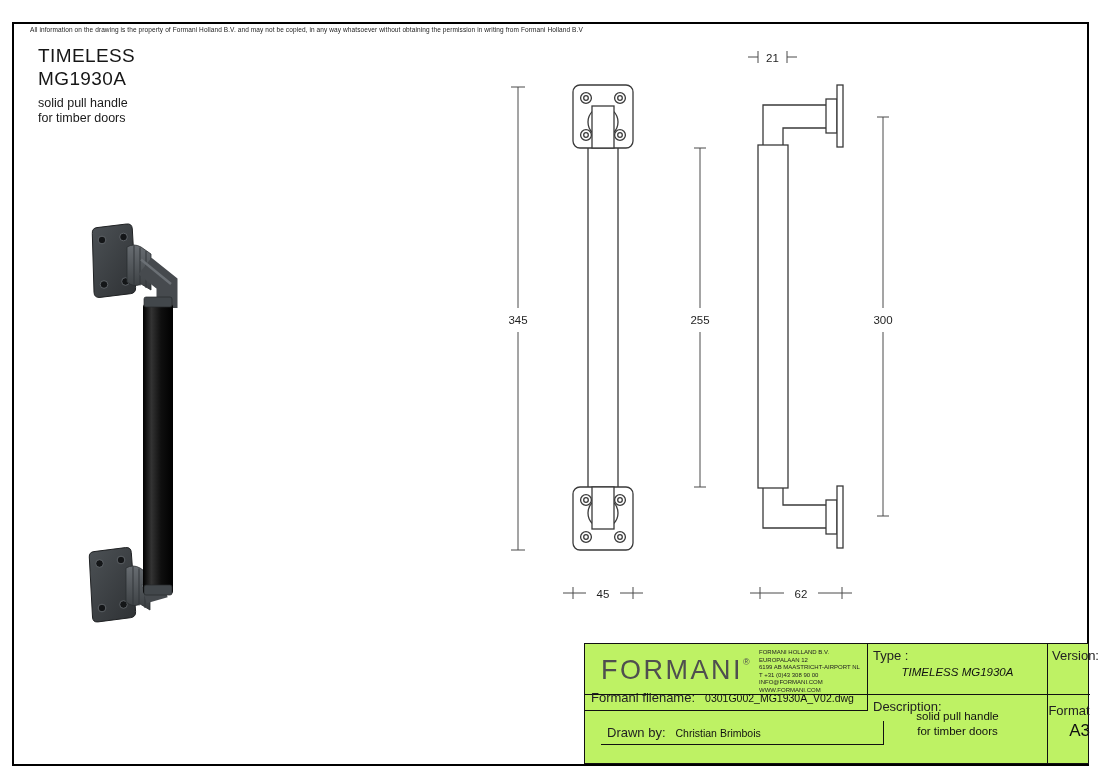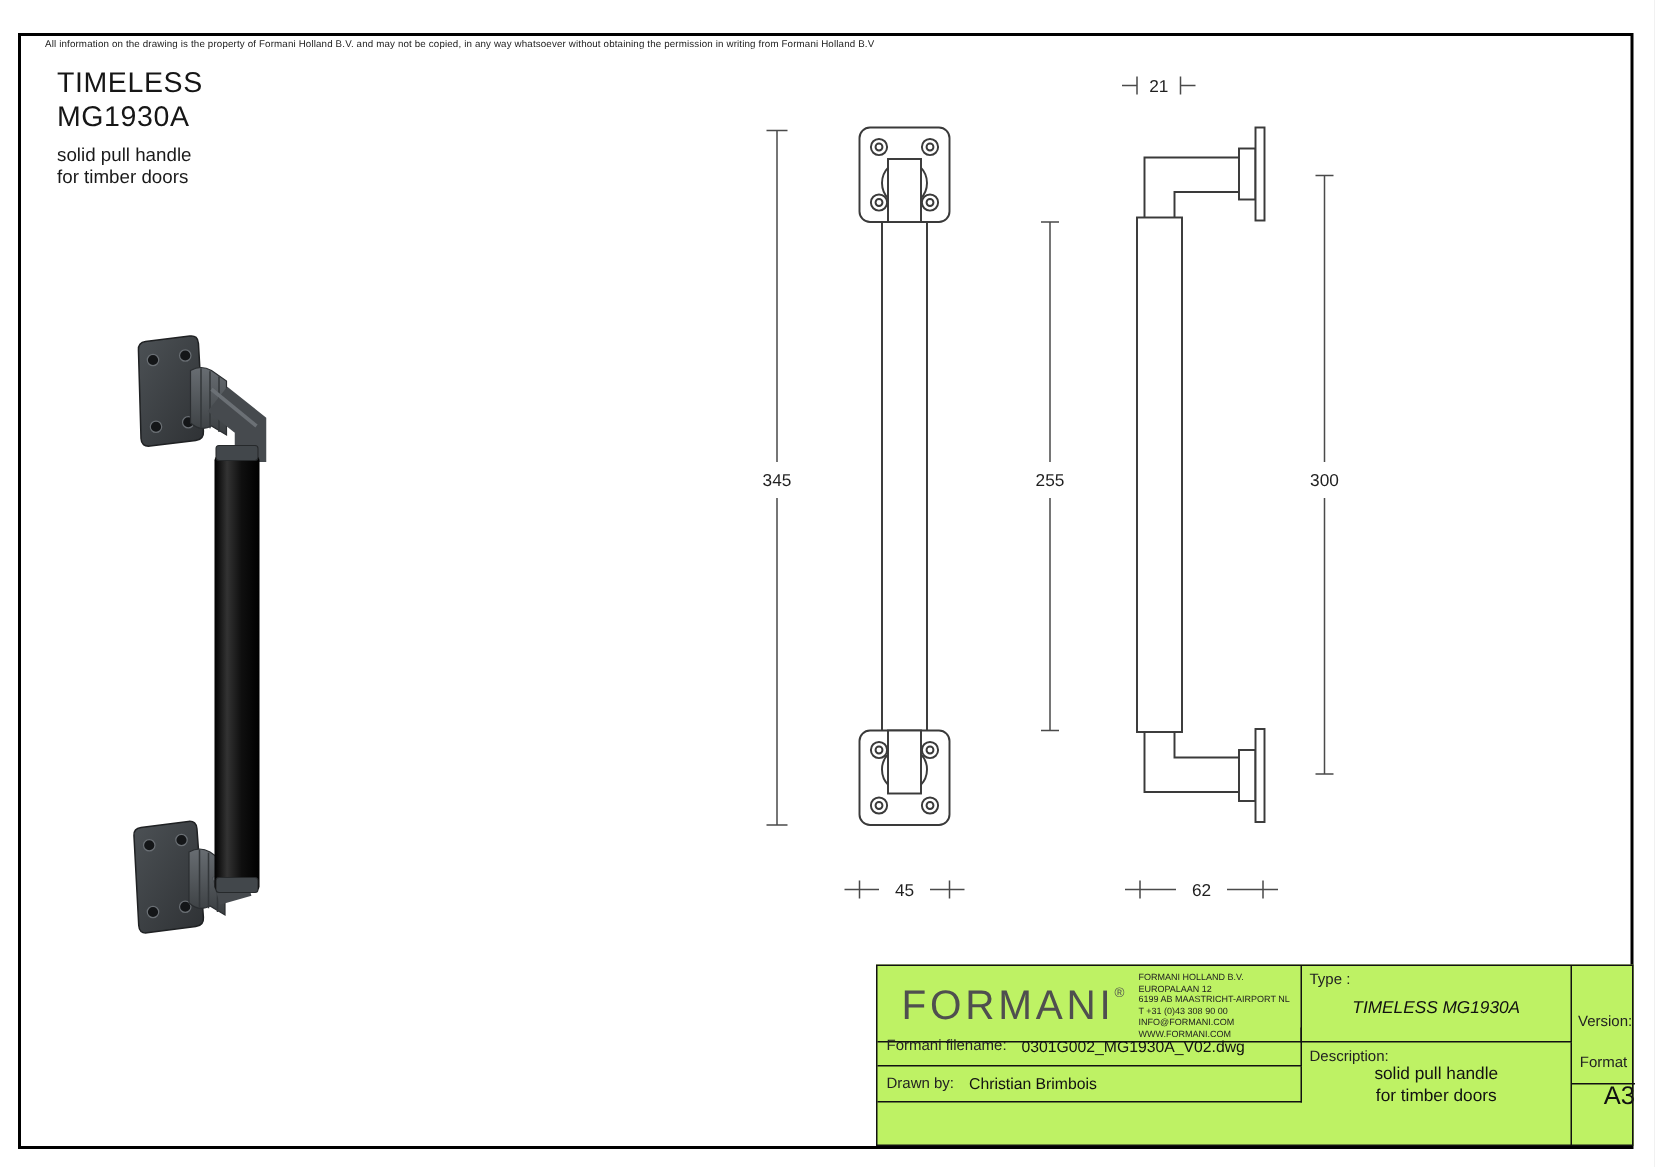"Type :" .tb .lbl { font-size: 10px -> 13px }
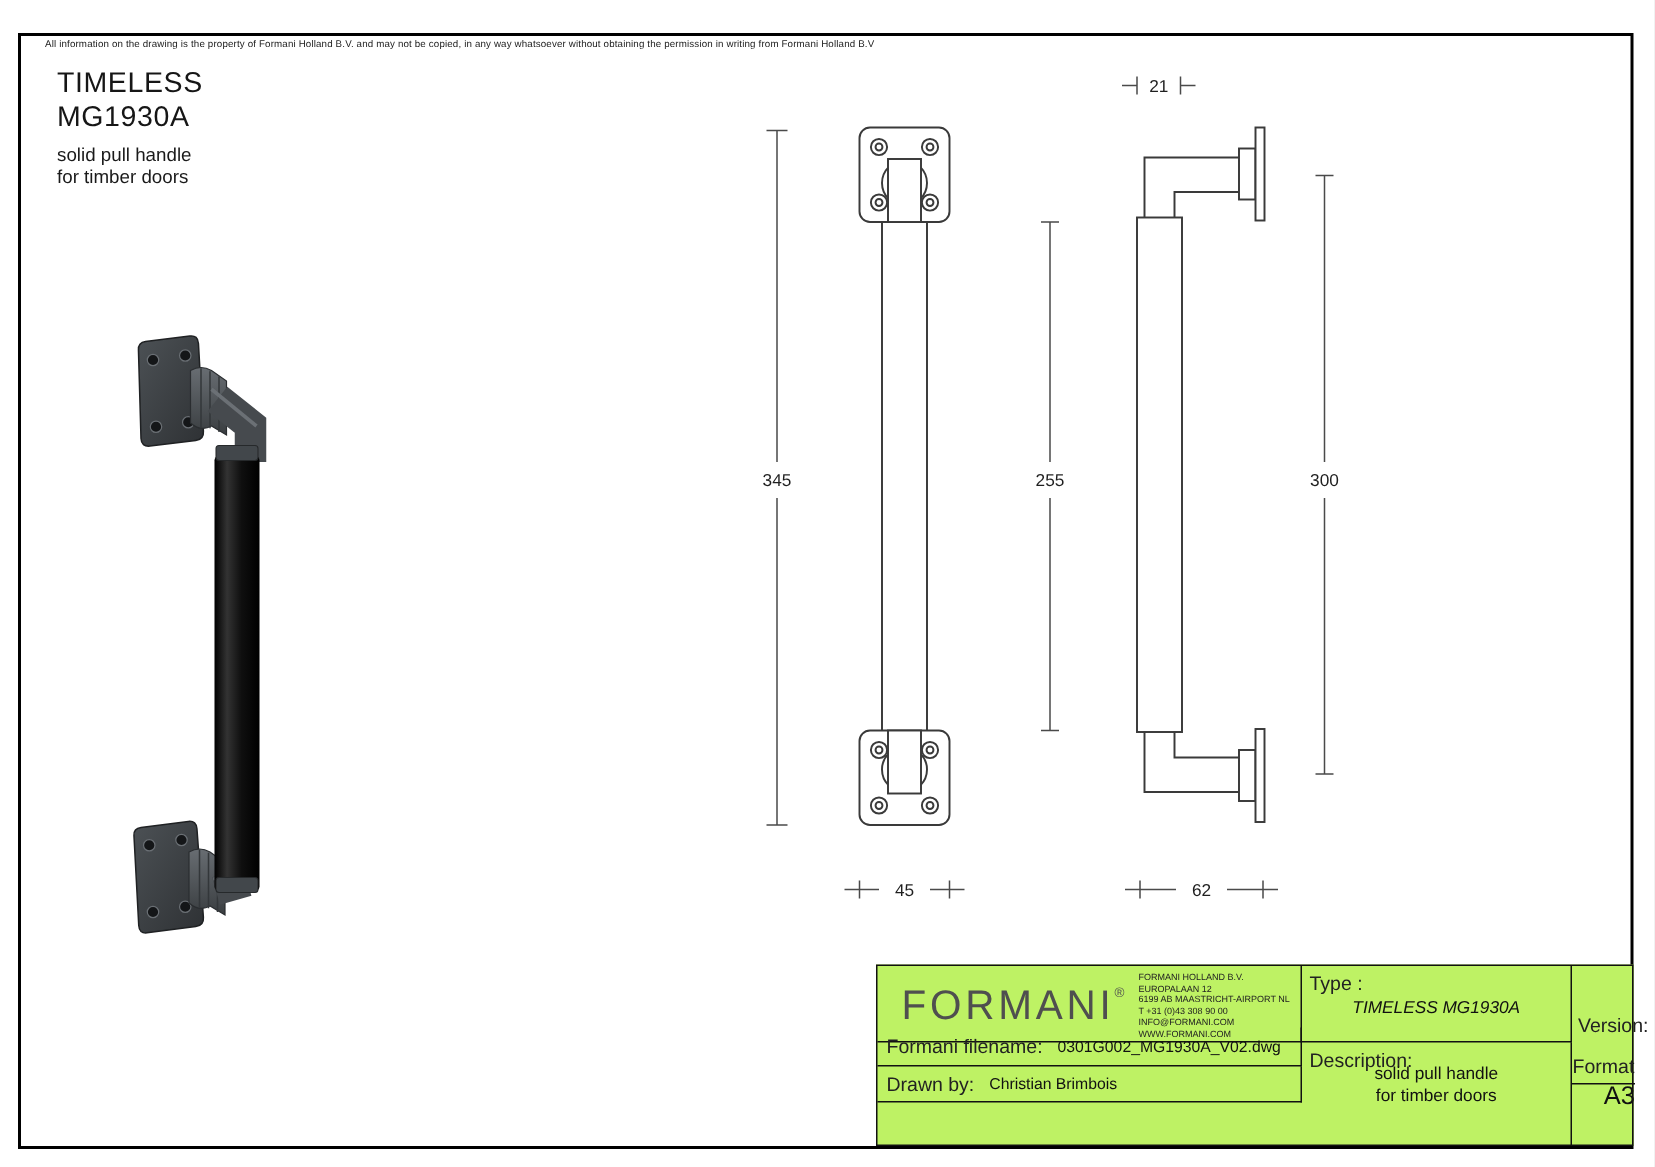"Version:" .version-cell { margin-top: 28px -> none }
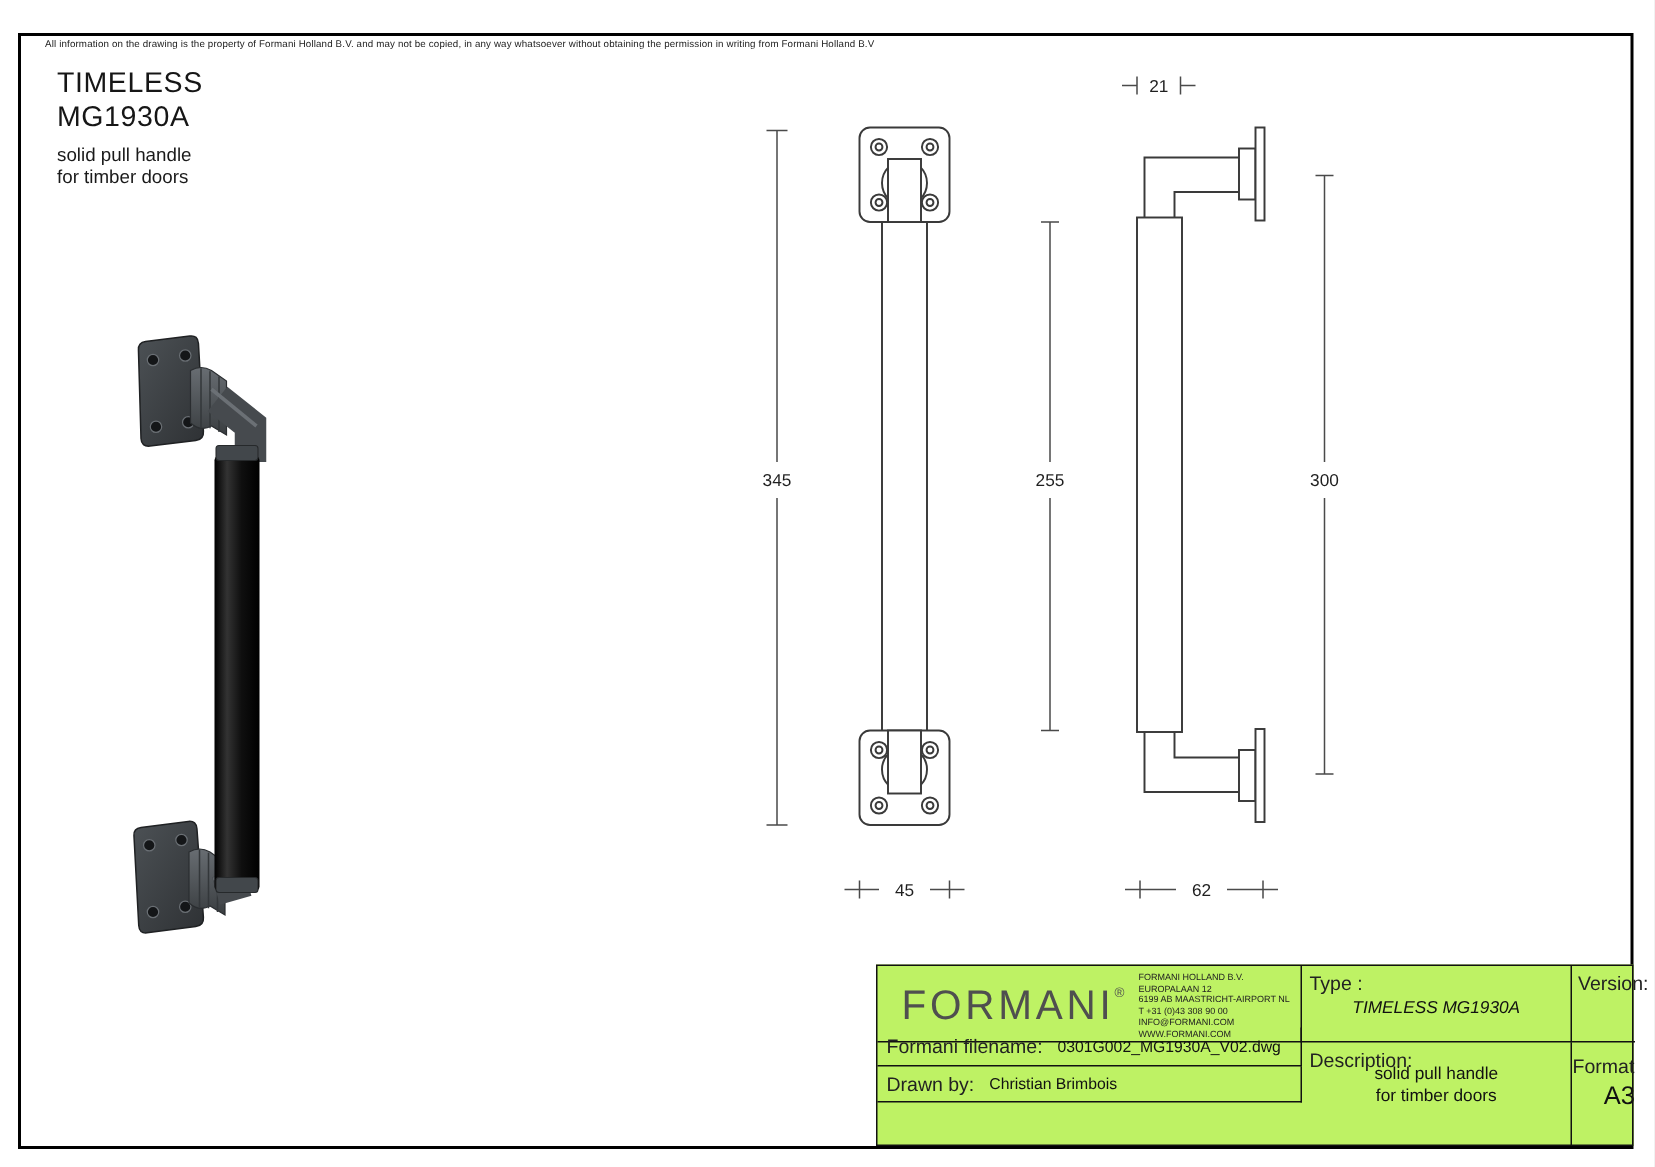"Drawn by:" .row-drawnby { margin-left: none -> 16px; top: 67px -> 77px }
